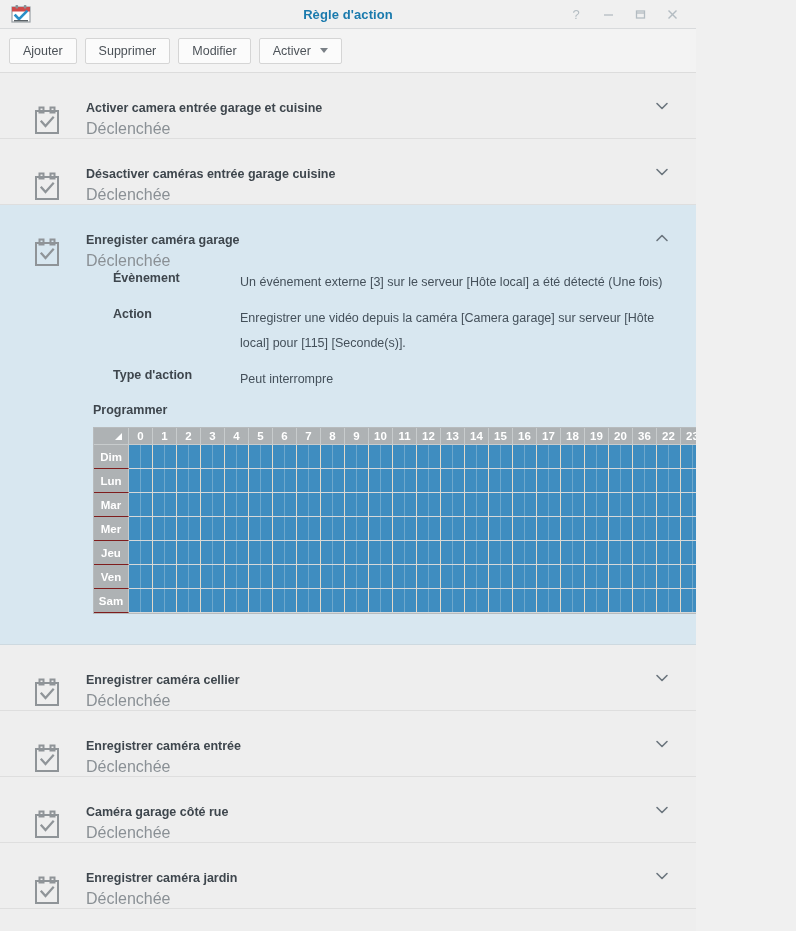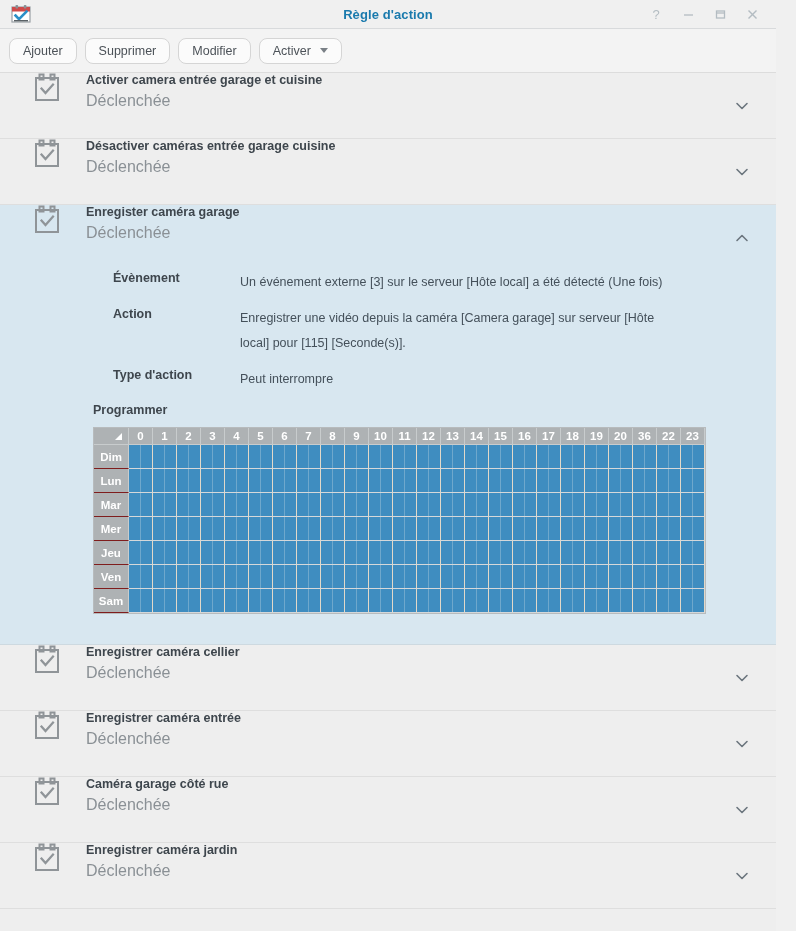"Règle d'action" .window { width: 776px -> 696px }
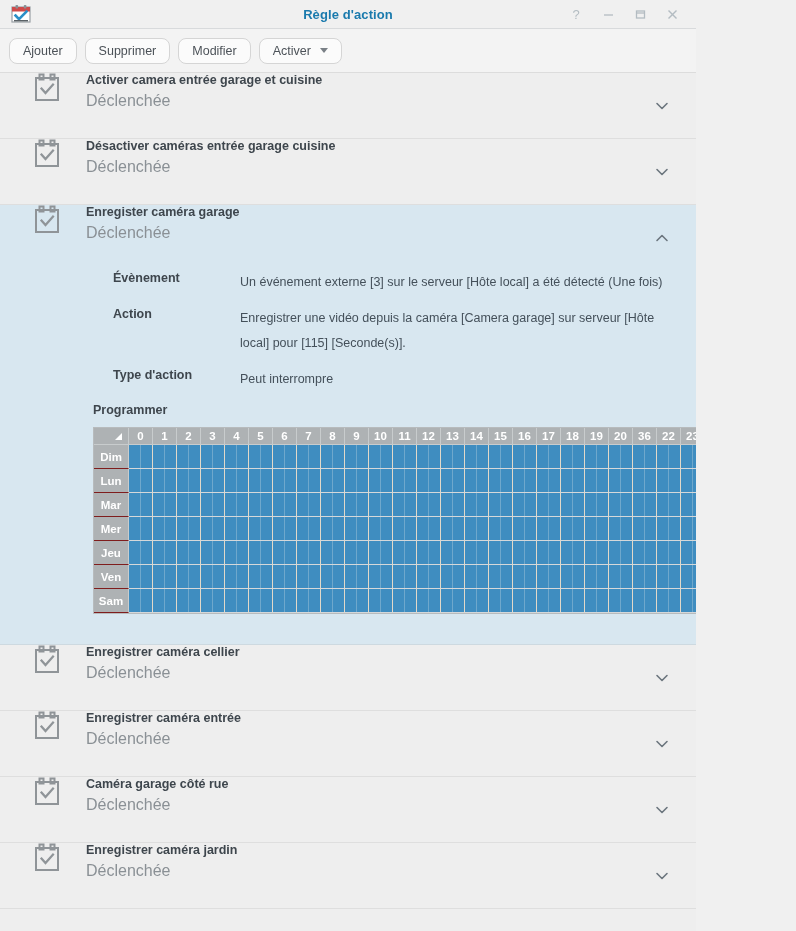"Ajouter" .tbtn { border-radius: 8px -> 2px }
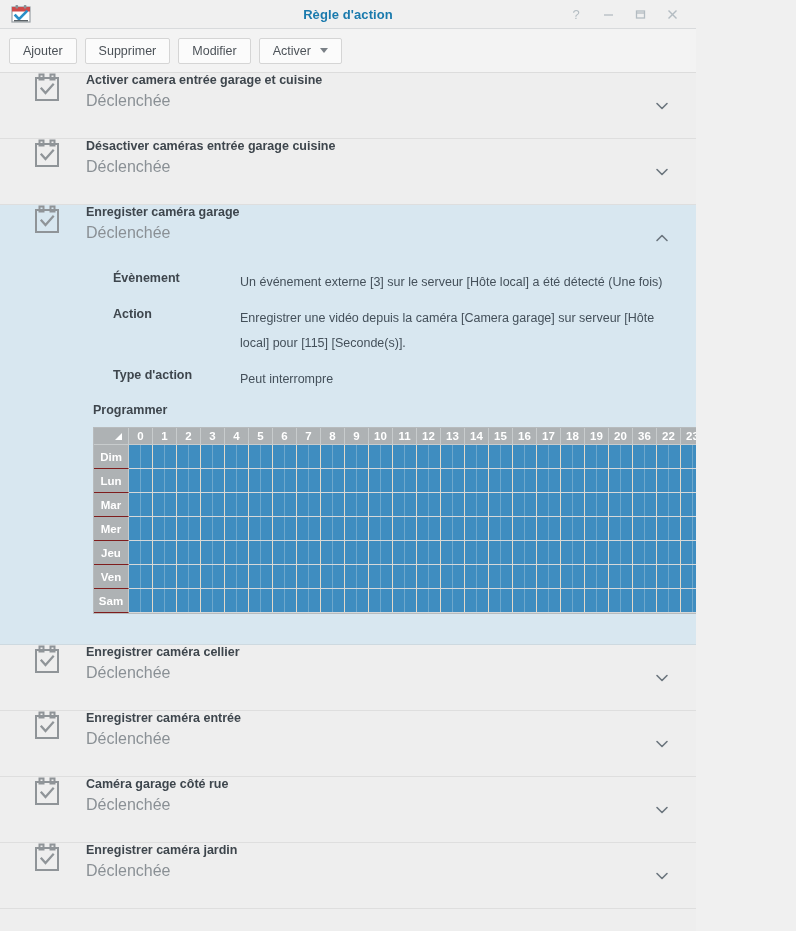"Activer camera entrée garage et" .rule-head { align-items: flex-start -> flex-end }
